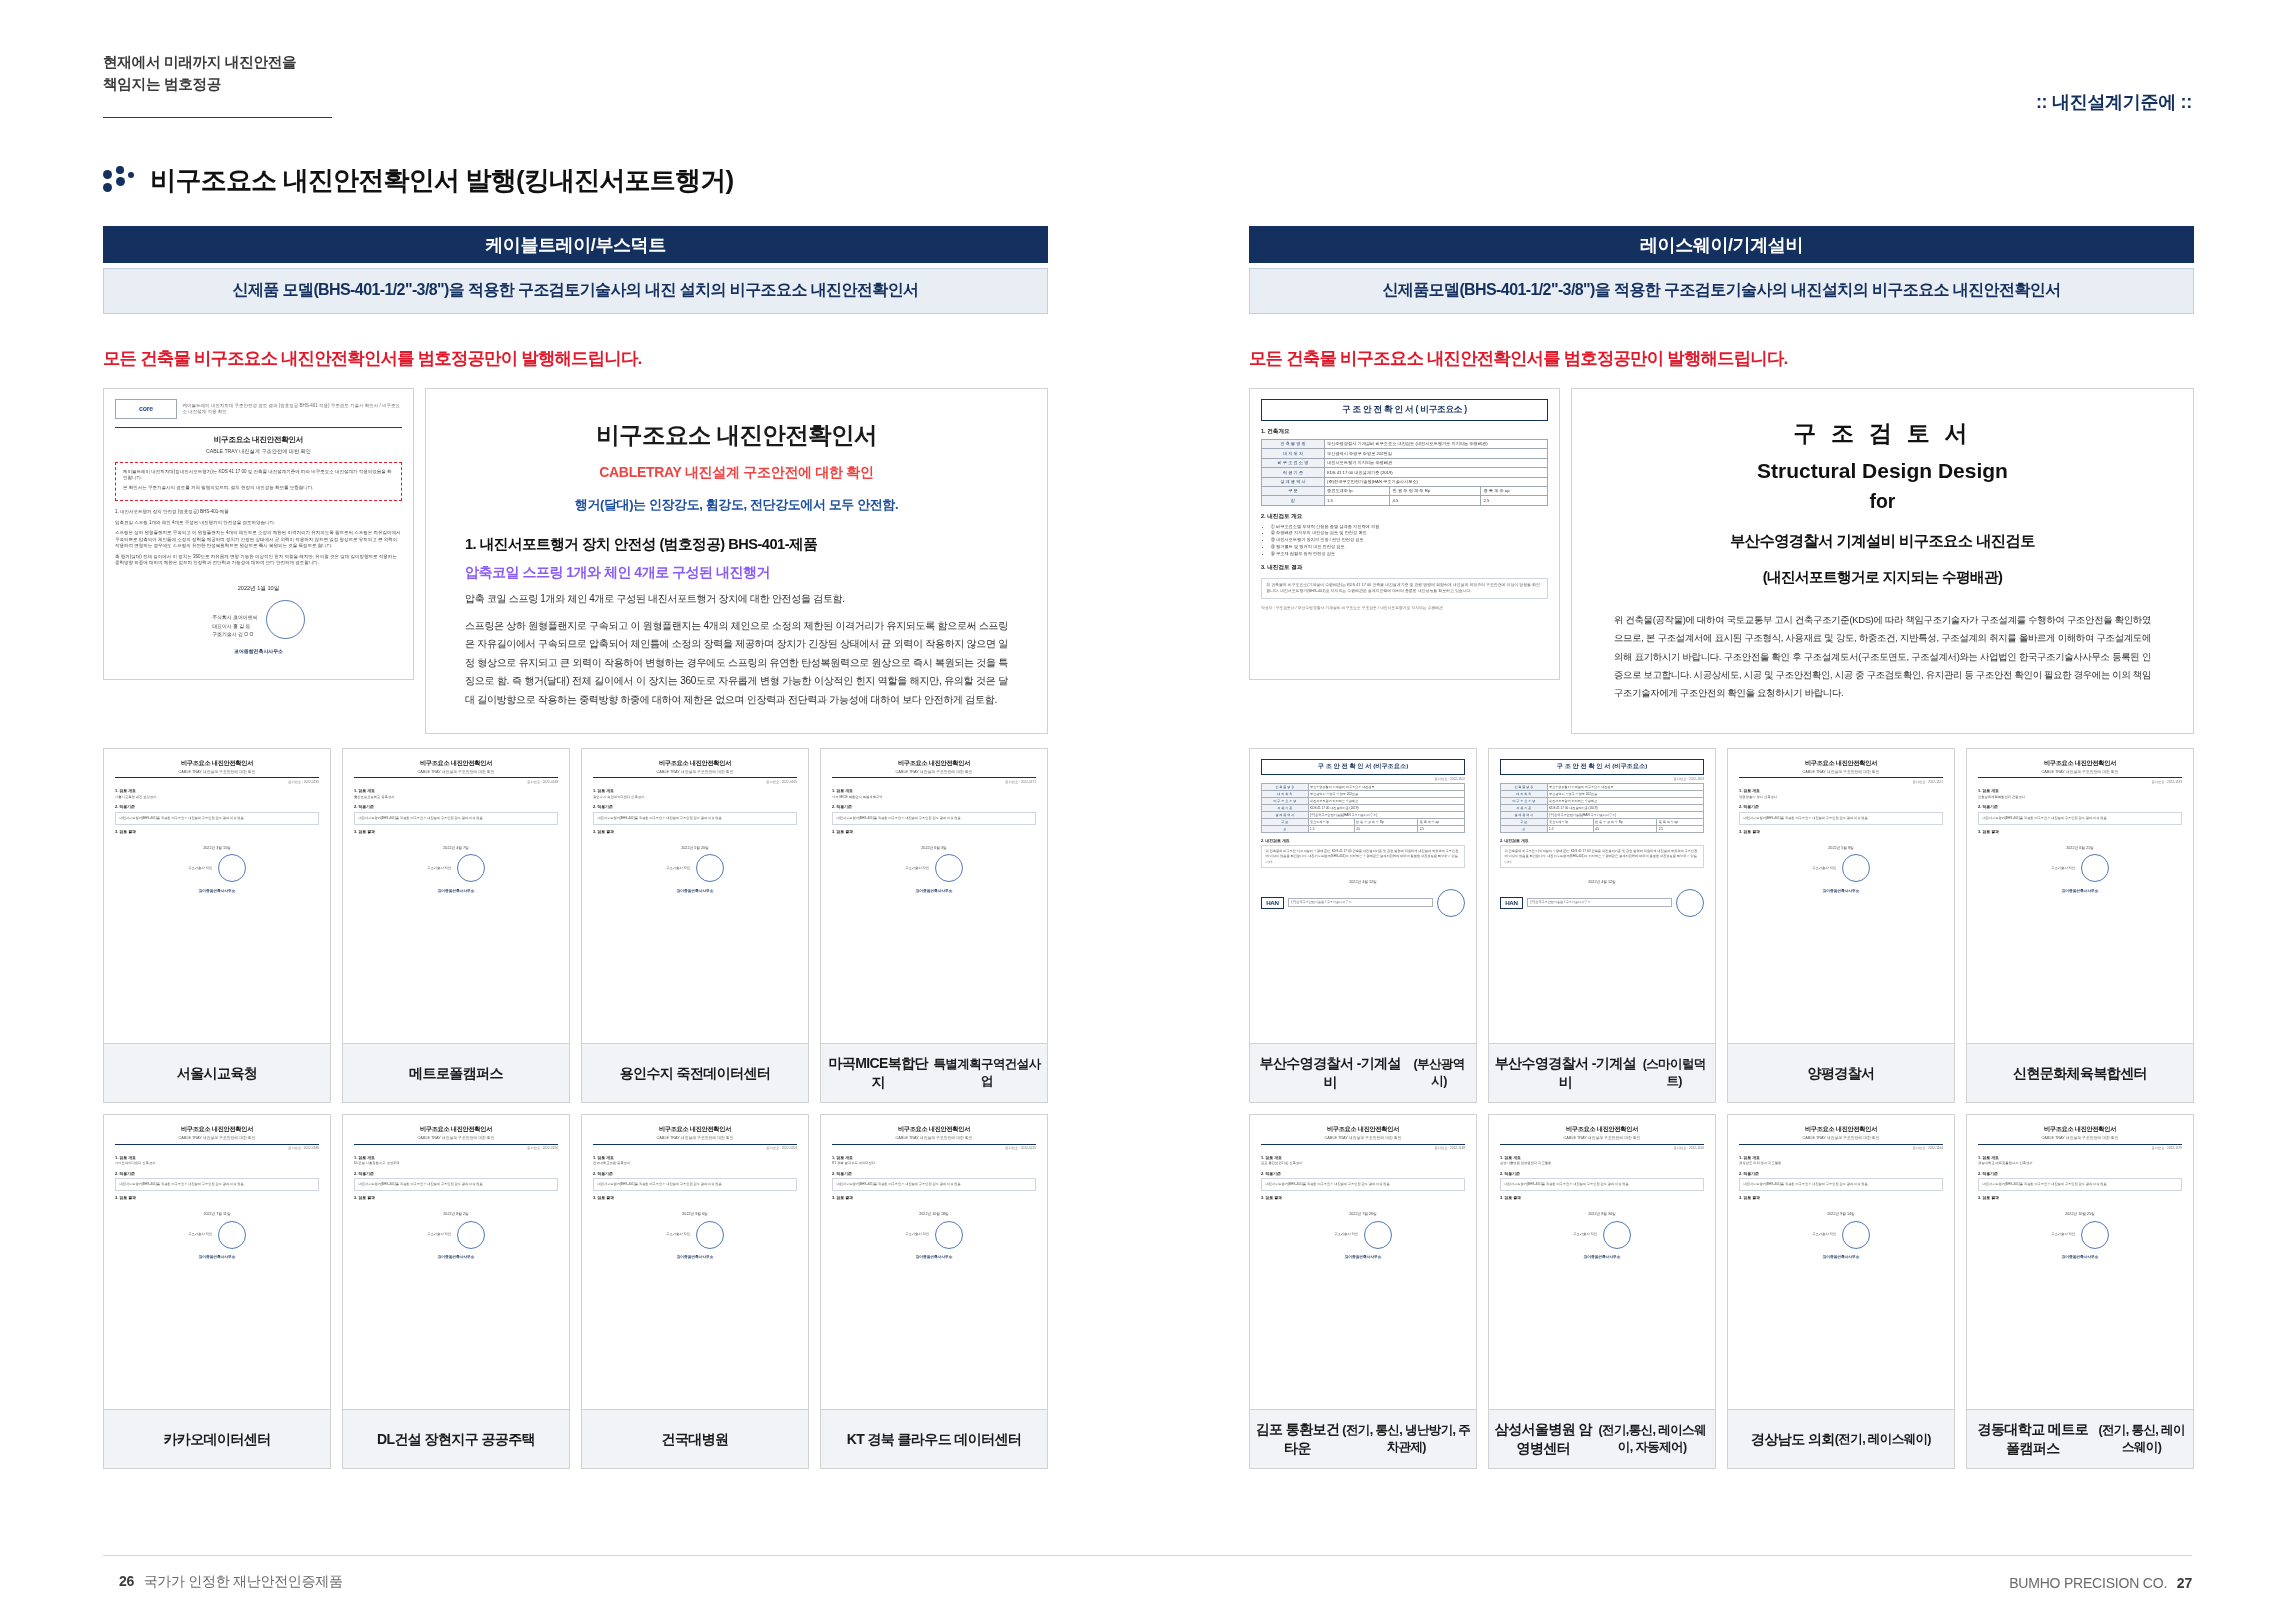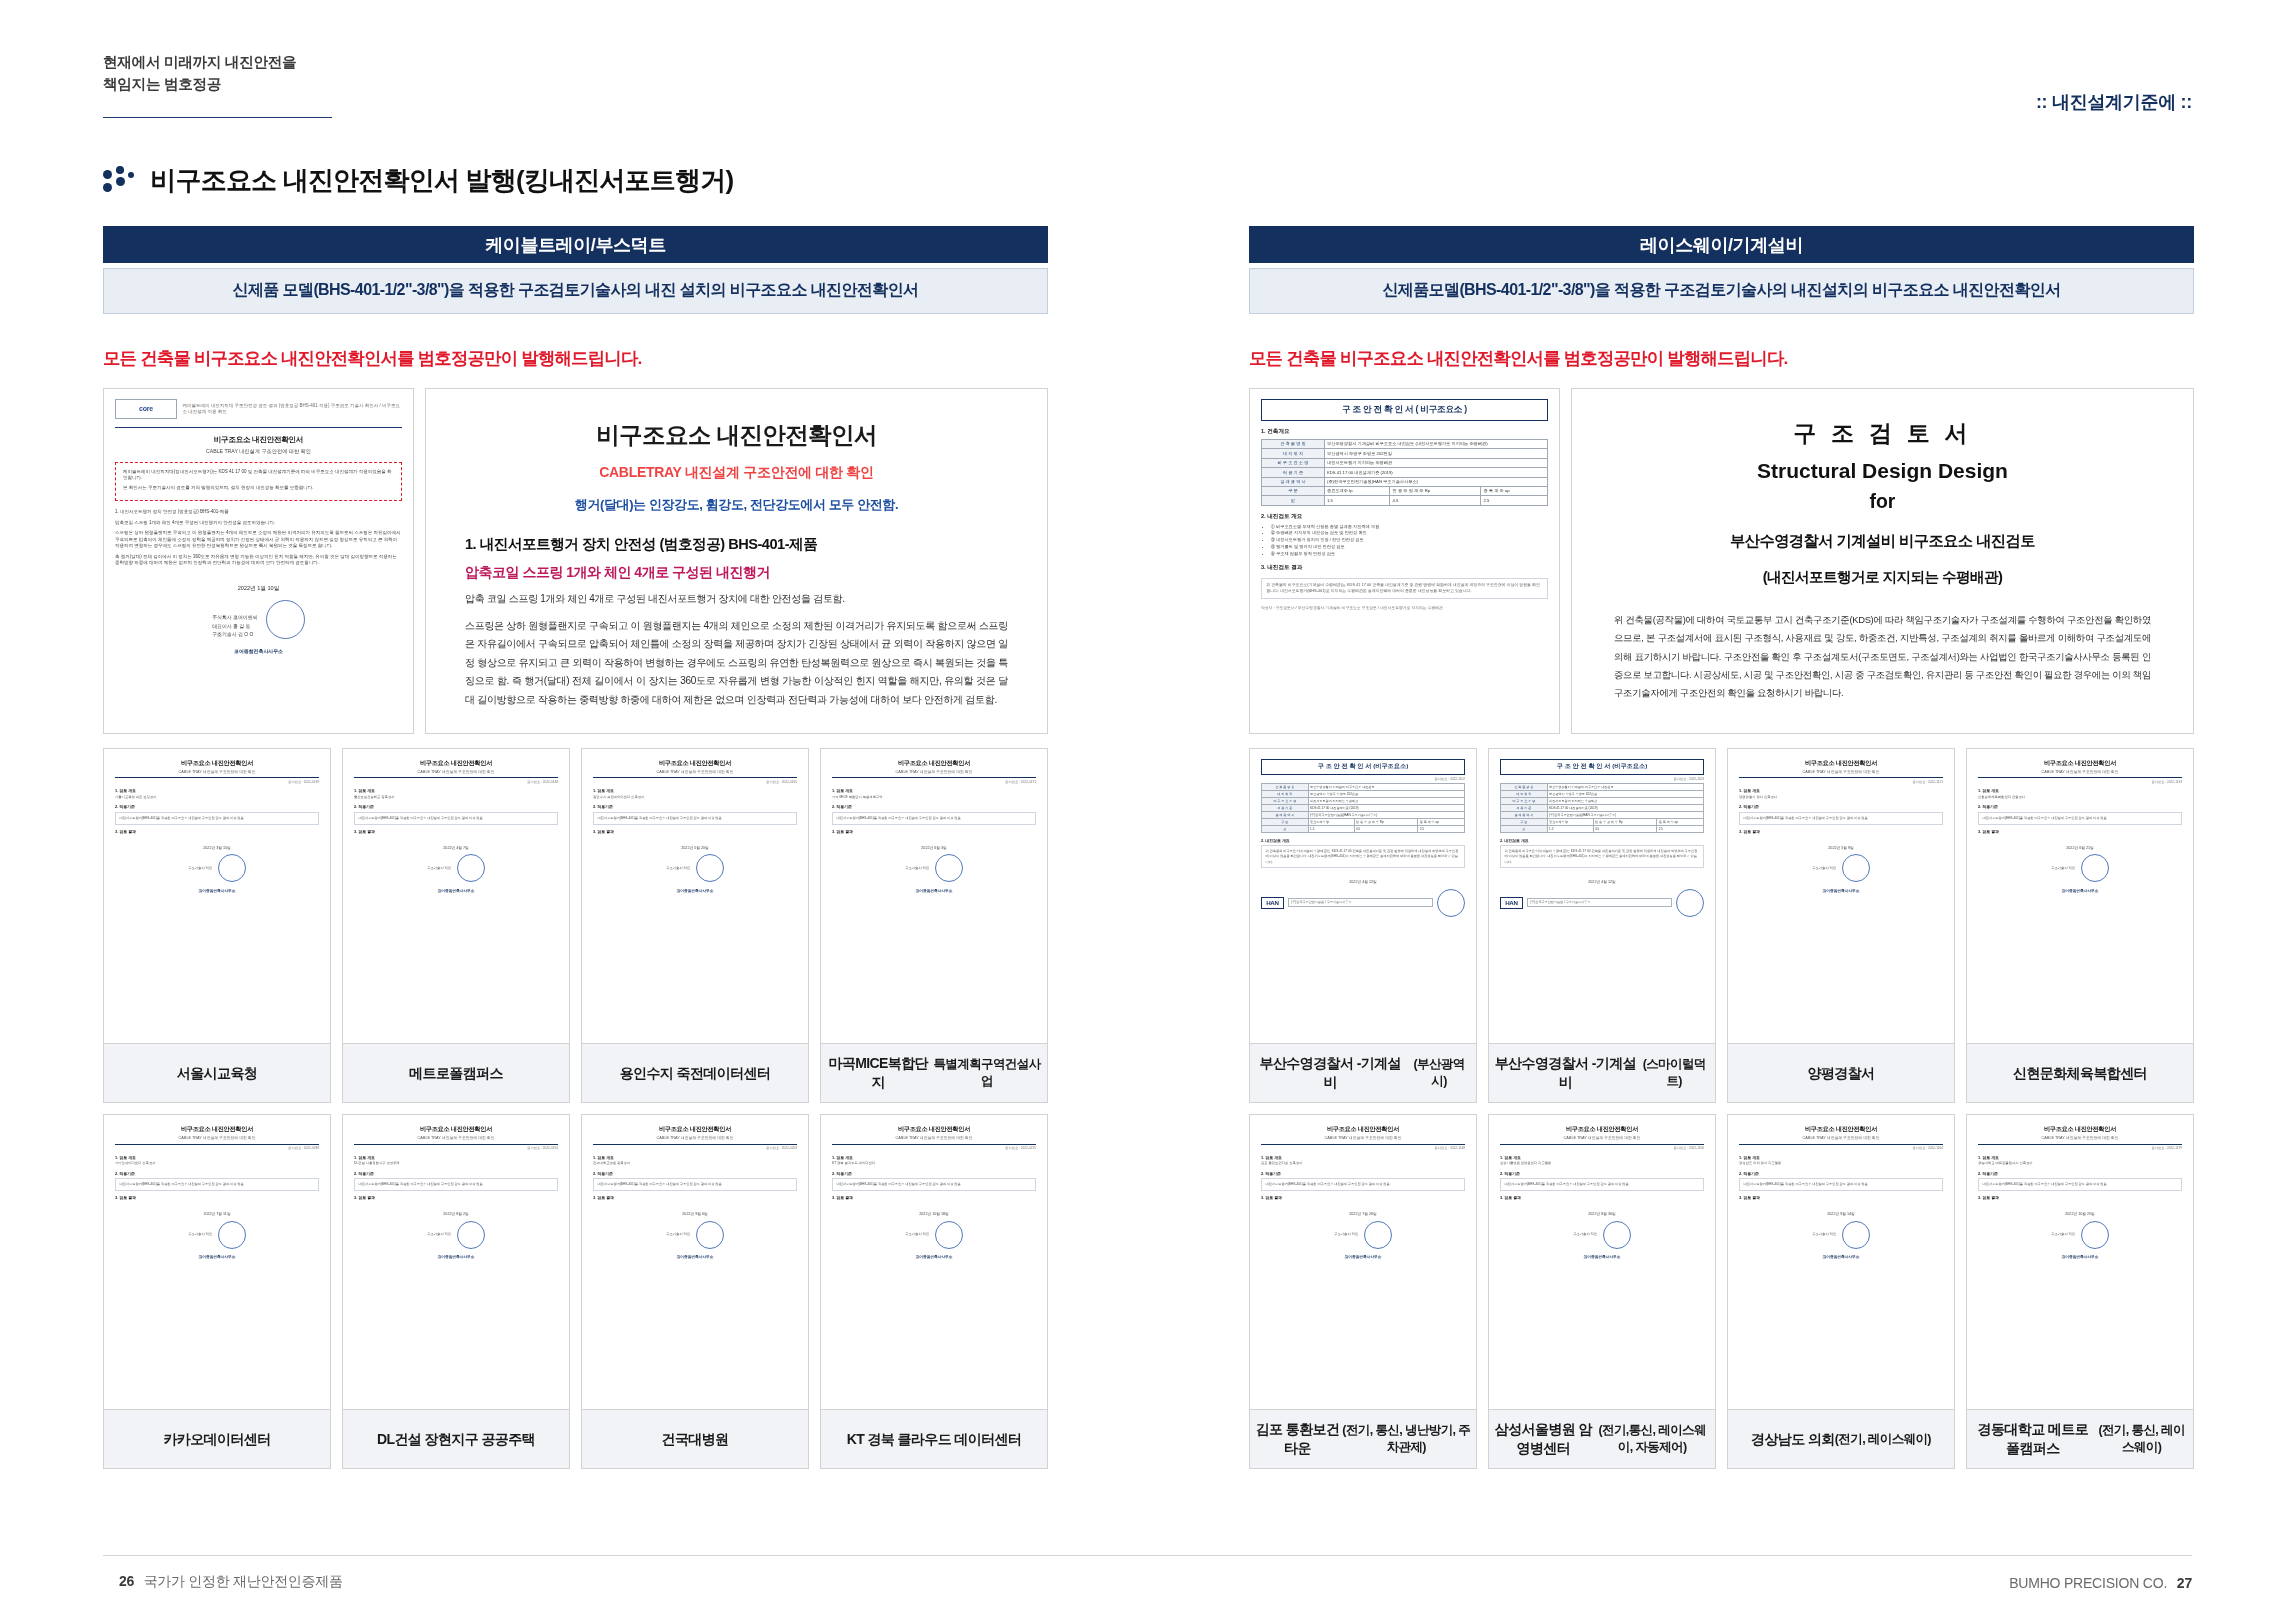"구 조 안 전 확 인 서 (" .hero-a { height: 346px -> 292px }
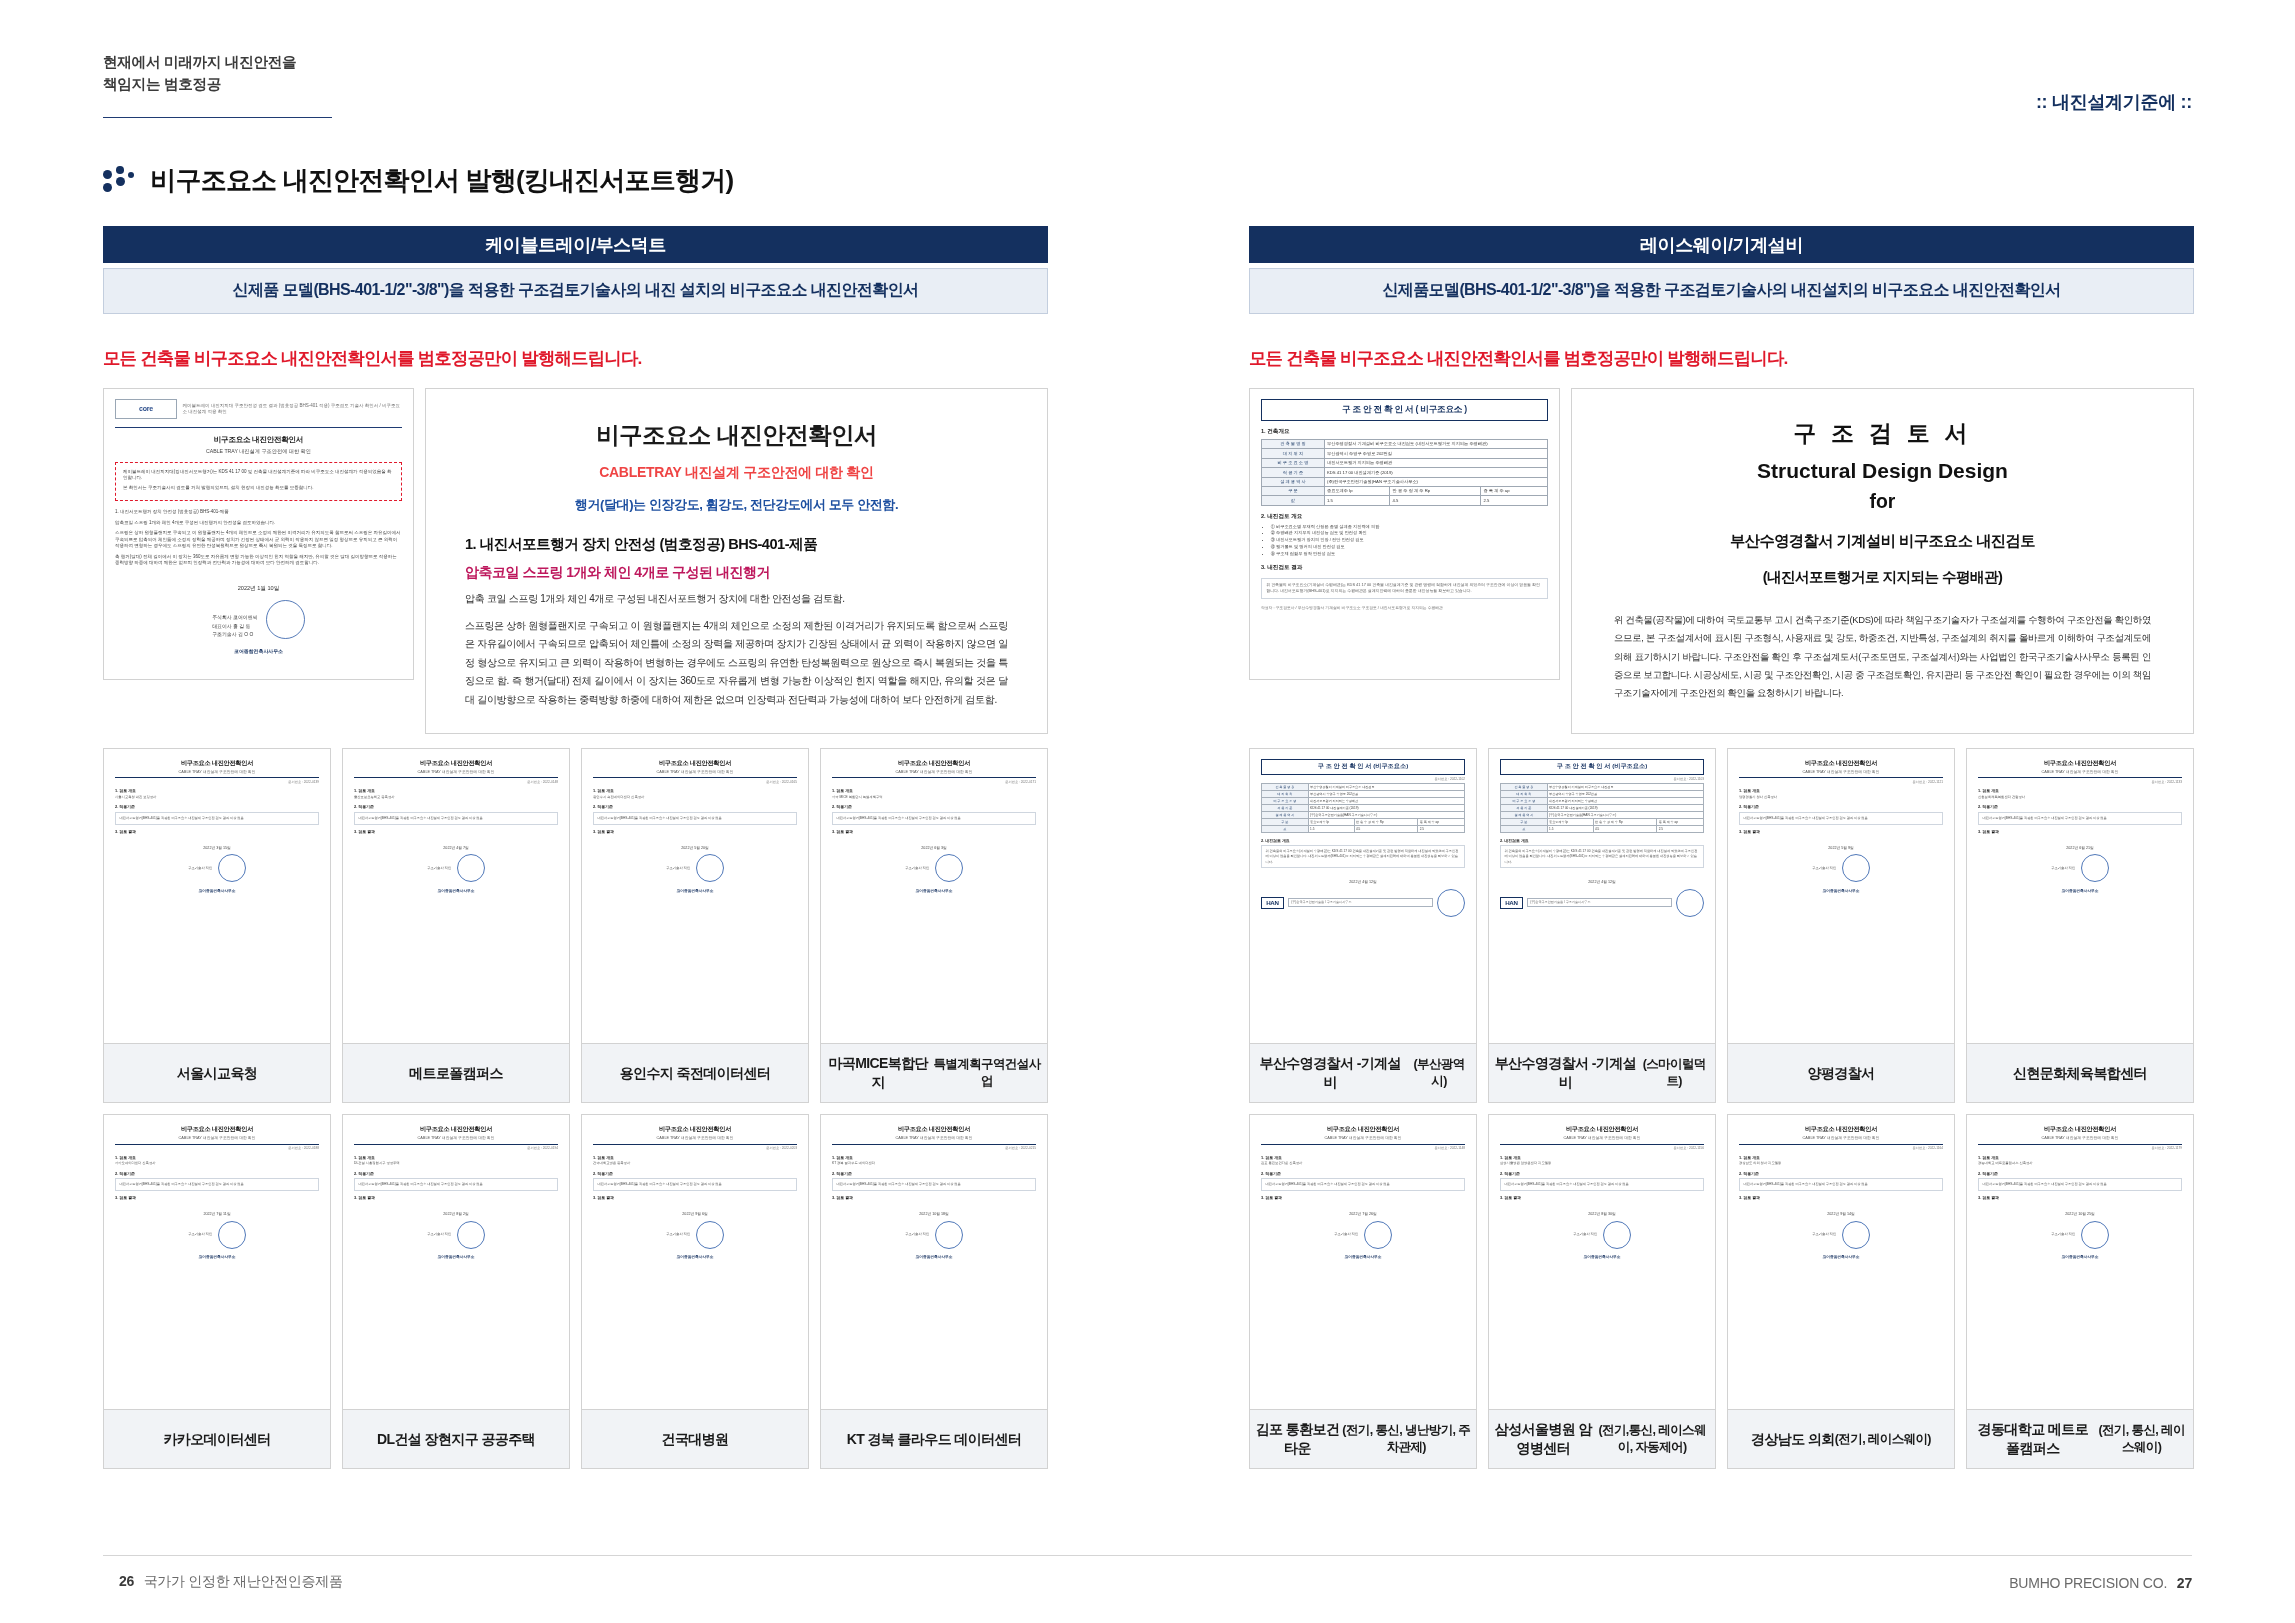"압축코일 스프링 1개와 체인 4개로 구성된 내진행거" .cb .lead { color: #be185d -> #8b5cf6 }
